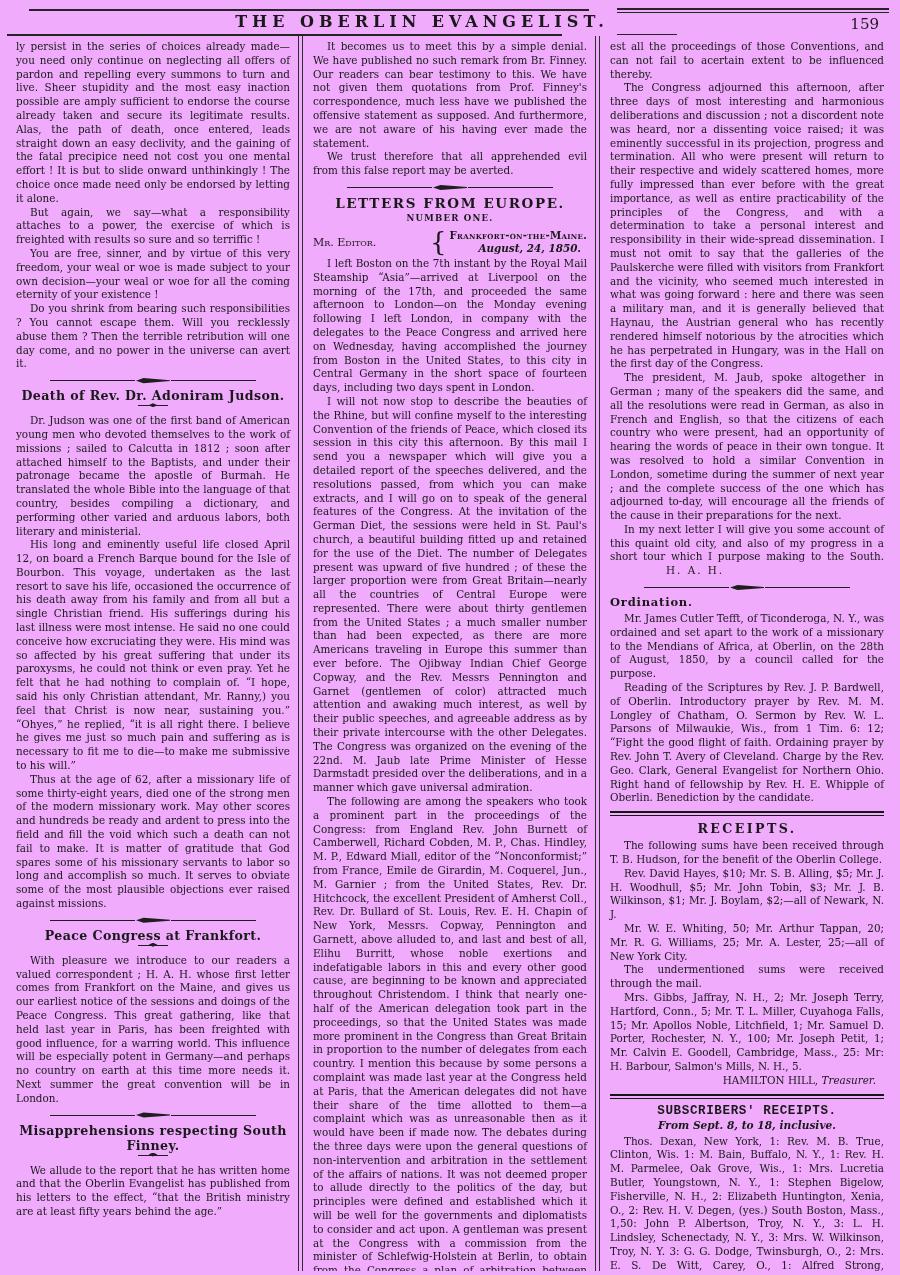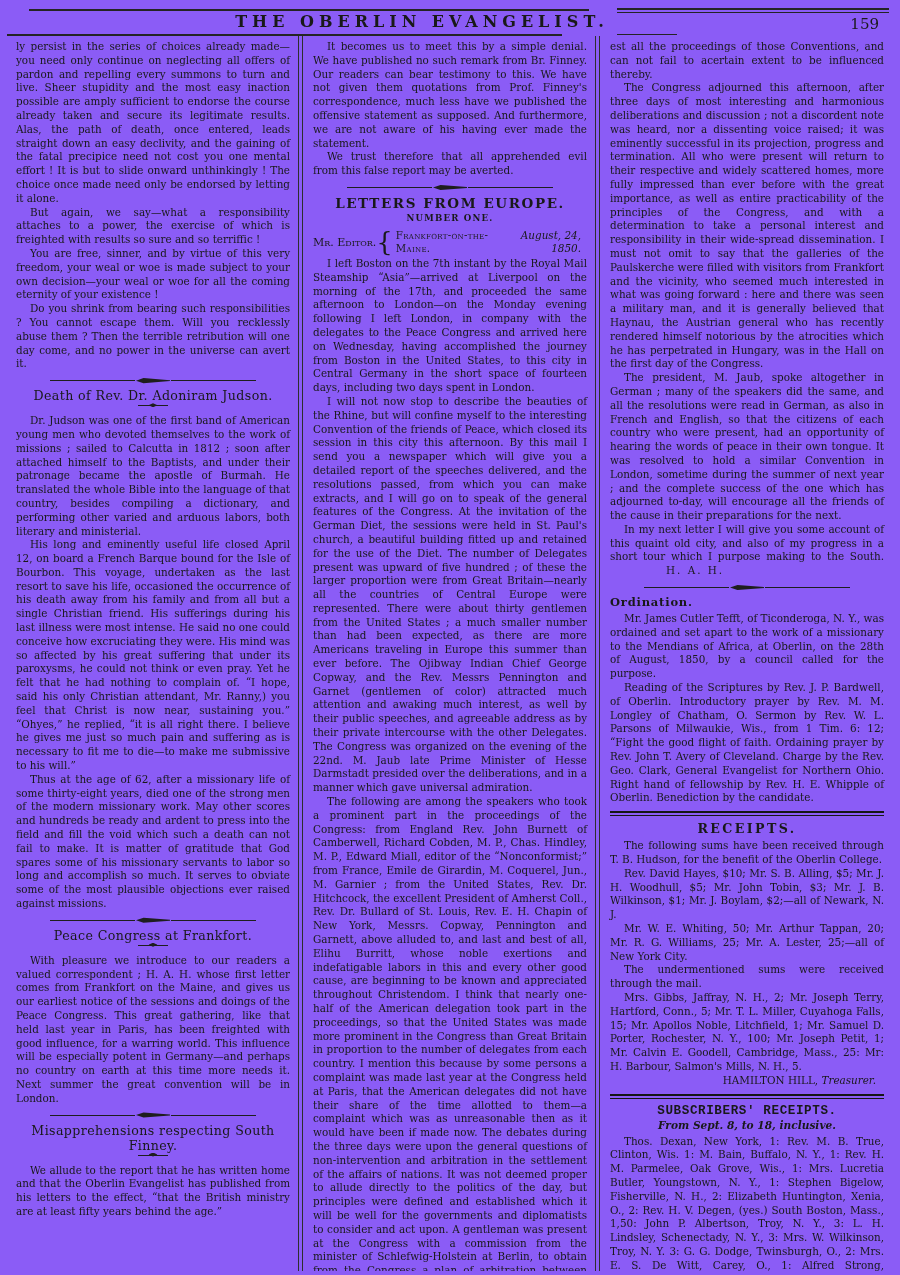"THE OBERLIN EVANGELIST." .page { background: #8b5cf6 -> #f0abfc }
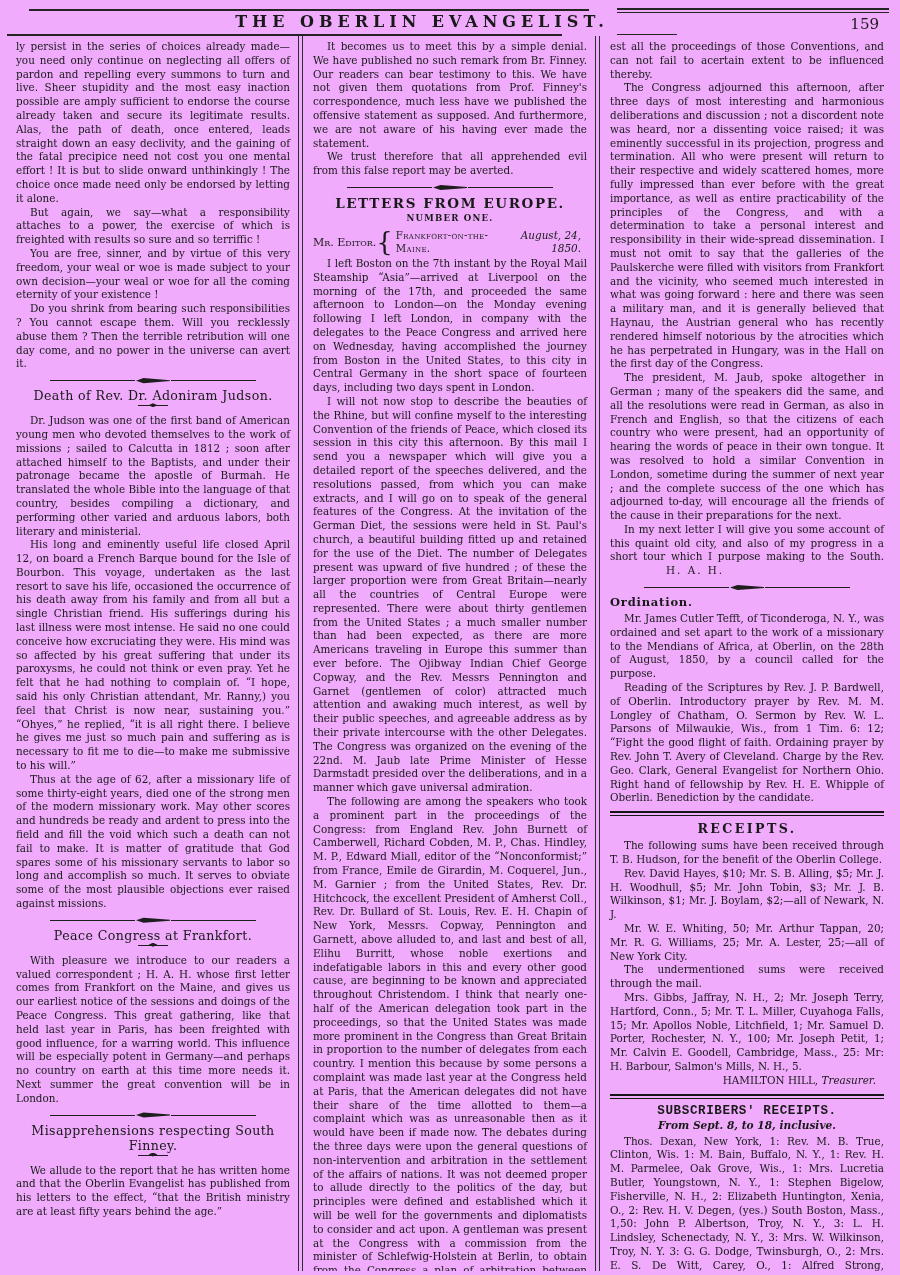"Frankfort-on-the-Maine." .dl-right { flex-direction: none -> column; font-weight: none -> bold }
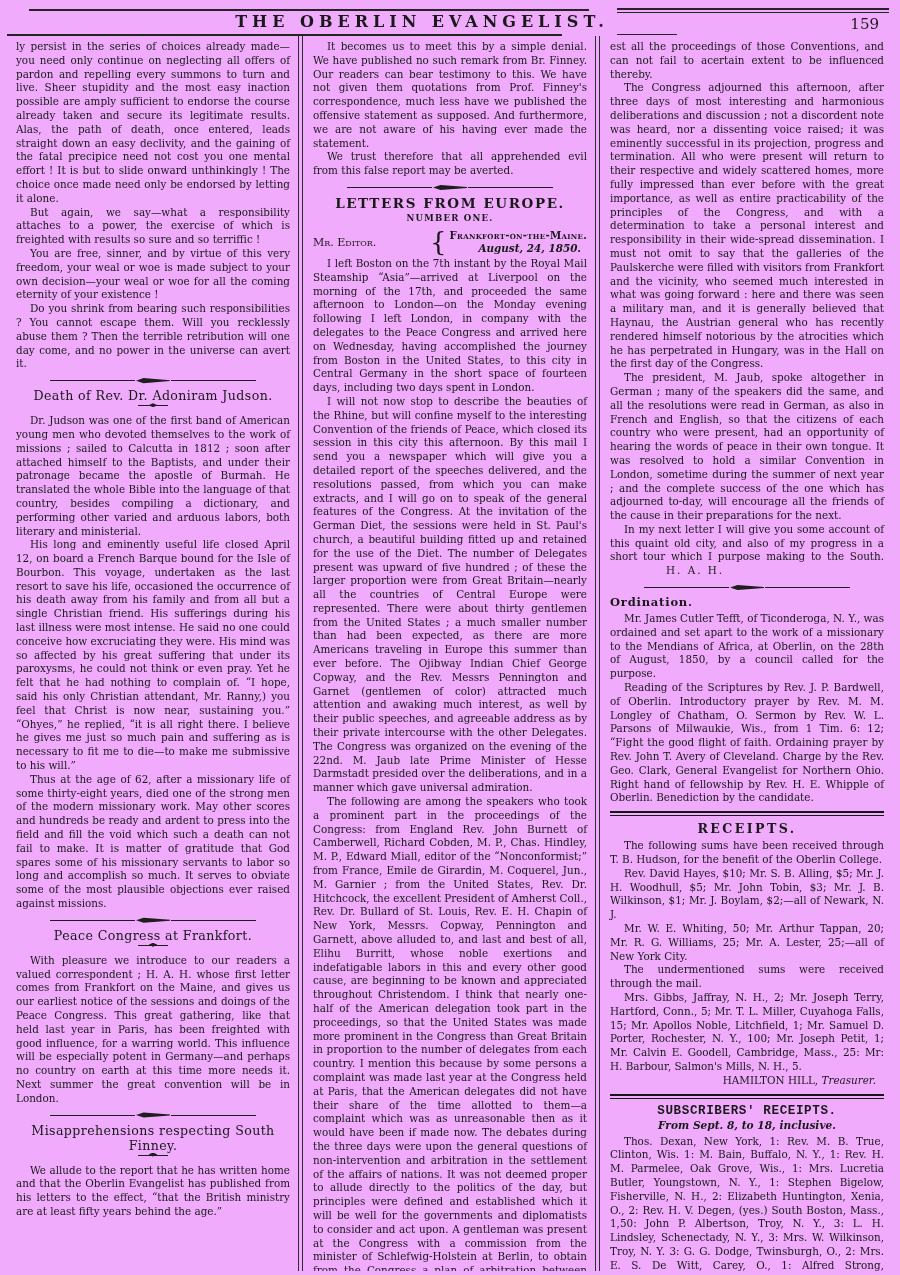"Death of Rev. Dr. Adoniram" .art-head { font-weight: normal -> bold }
